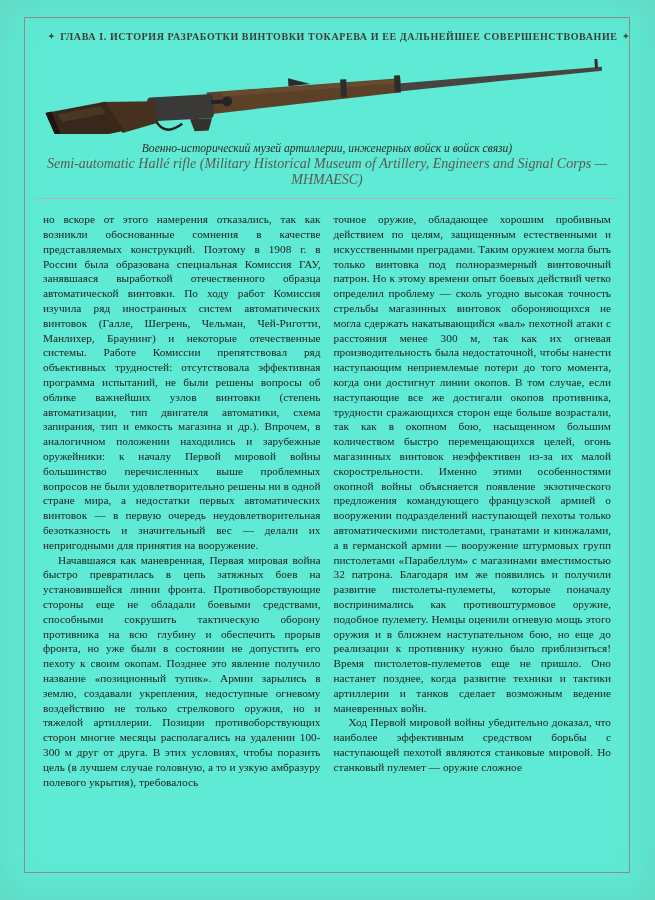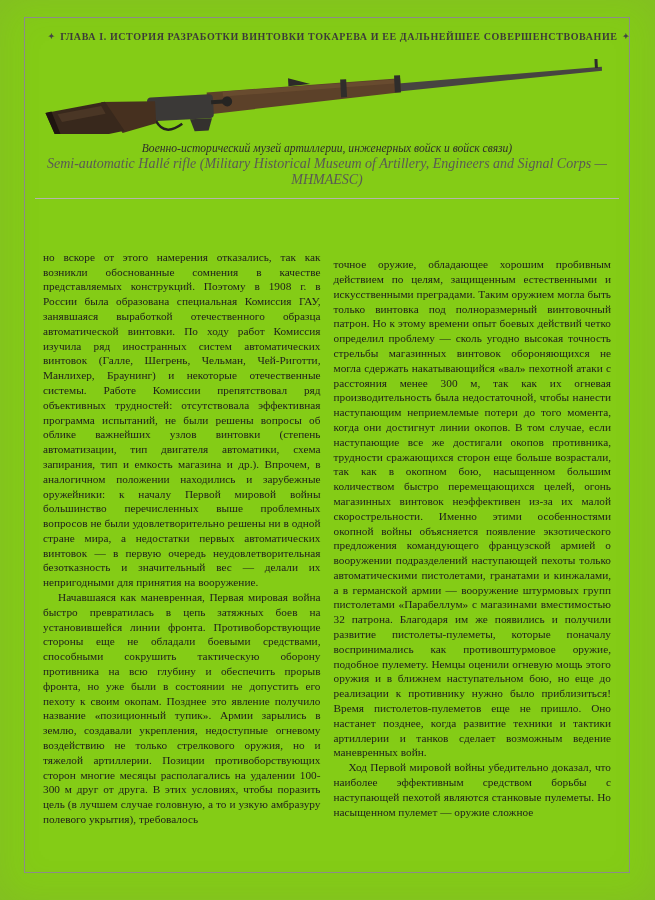"✦ ГЛАВА I. ИСТОРИЯ РАЗРАБОТКИ" .sheet { background: #84cc16 -> #5eead4 }
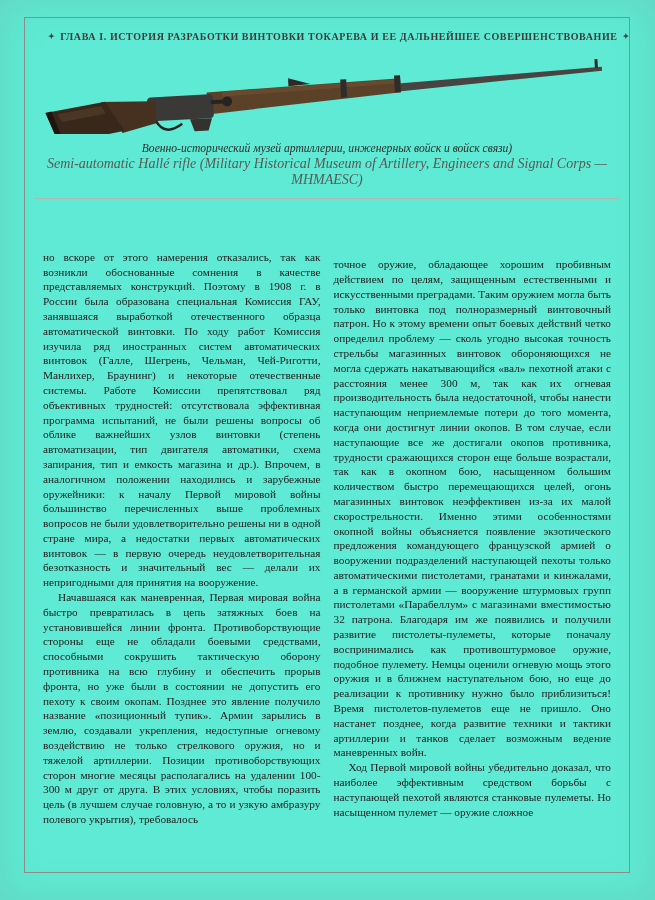"но вскоре от этого намерения" .columns { align-items: center -> none }
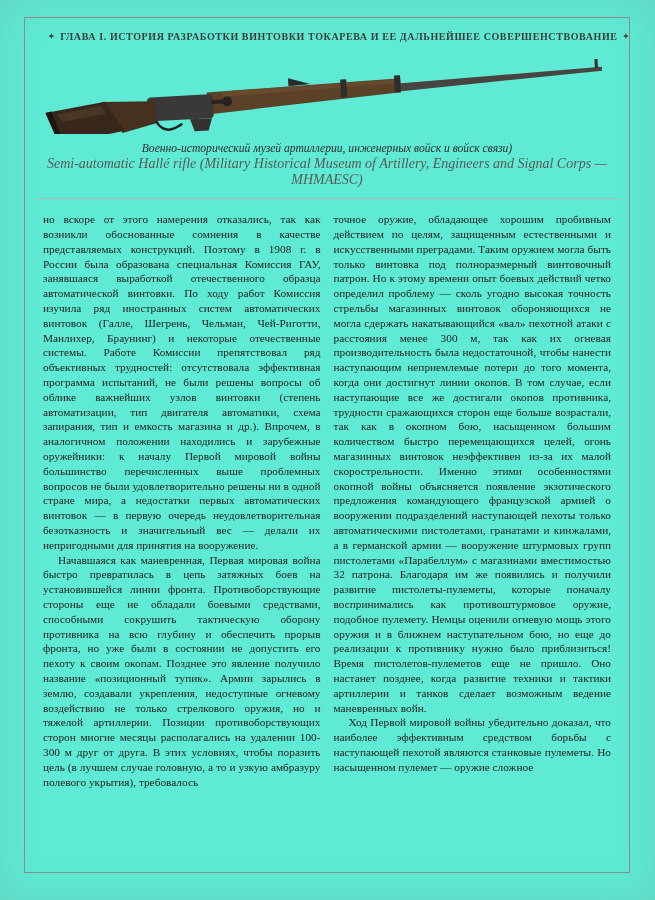"Ход Первой мировой войны убедительно" p.indent { text: пулеметы. Но насыщенном -> мировой. Но станковый }
